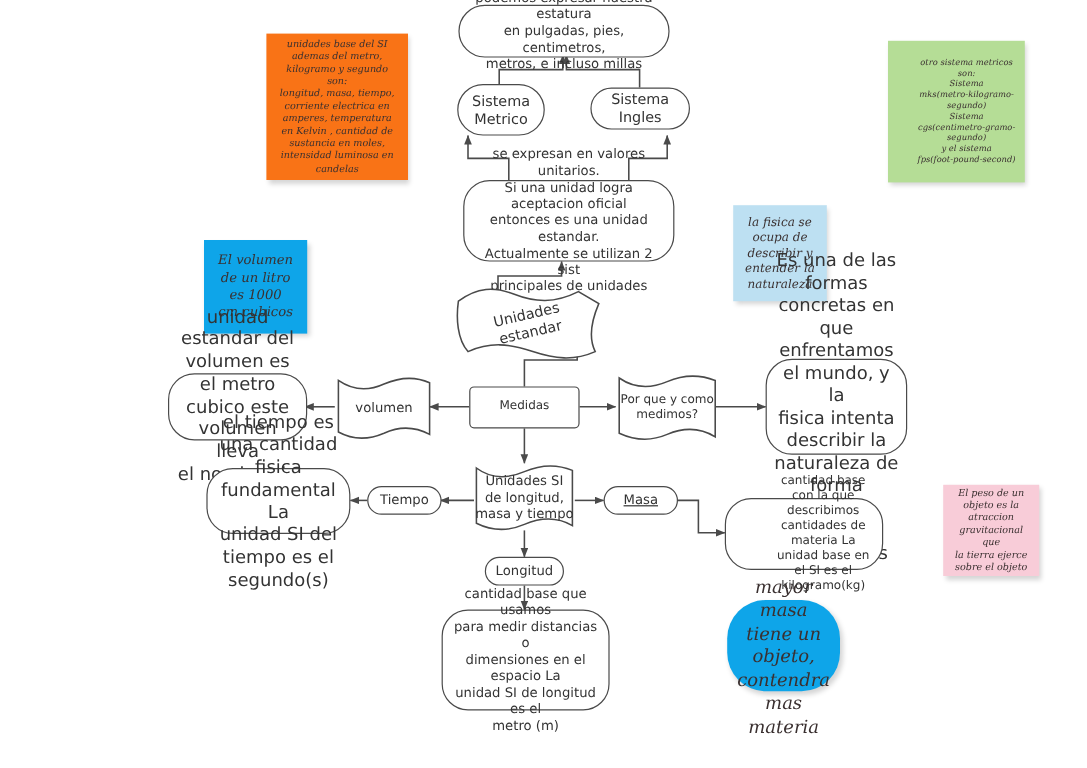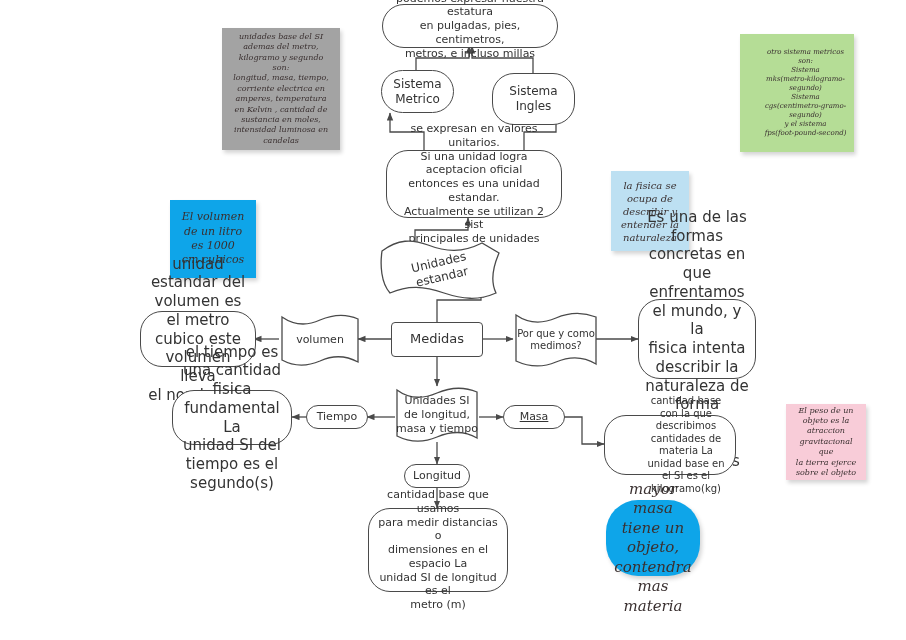"unidades base del SI" div.note { background: #a3a3a3 -> #f97316 }
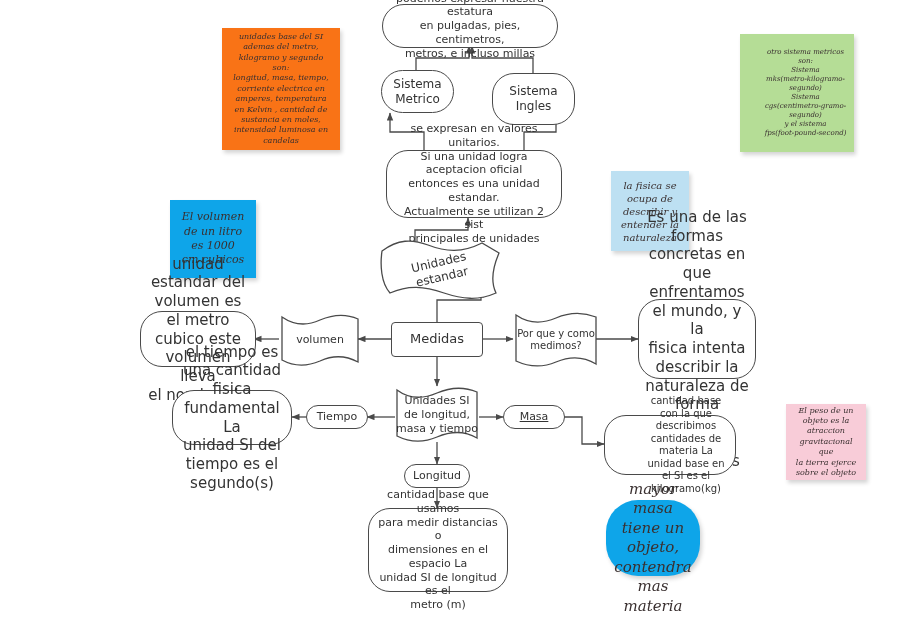"Sistema Ingles" div.node { height: 52px -> 35px }
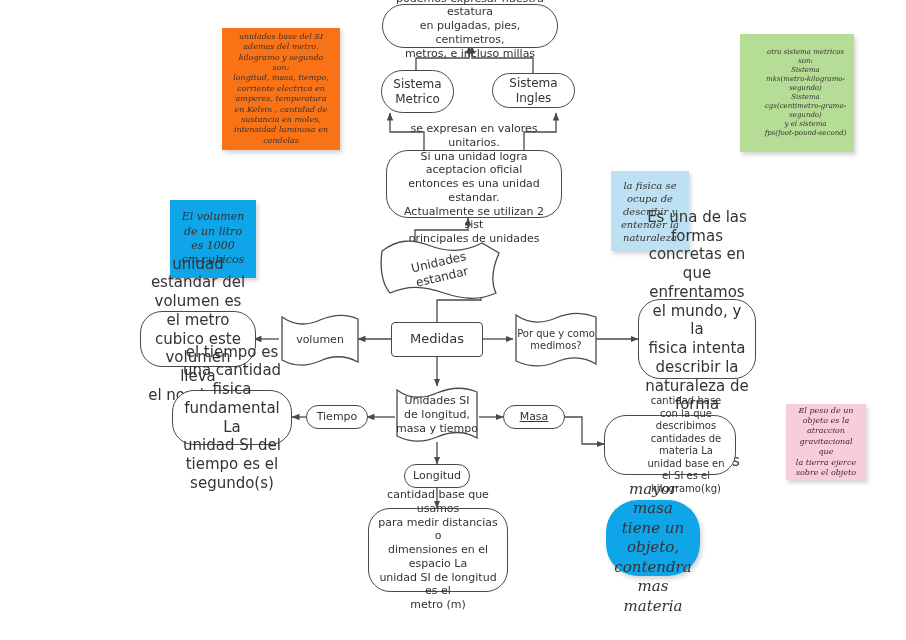"Medidas" .fs-13 { font-size: 13px -> 10px }
